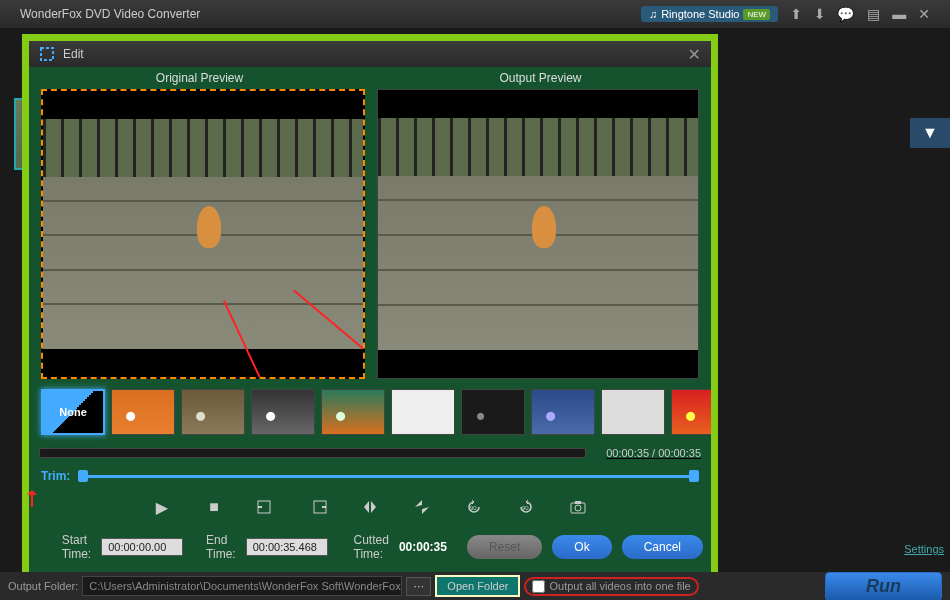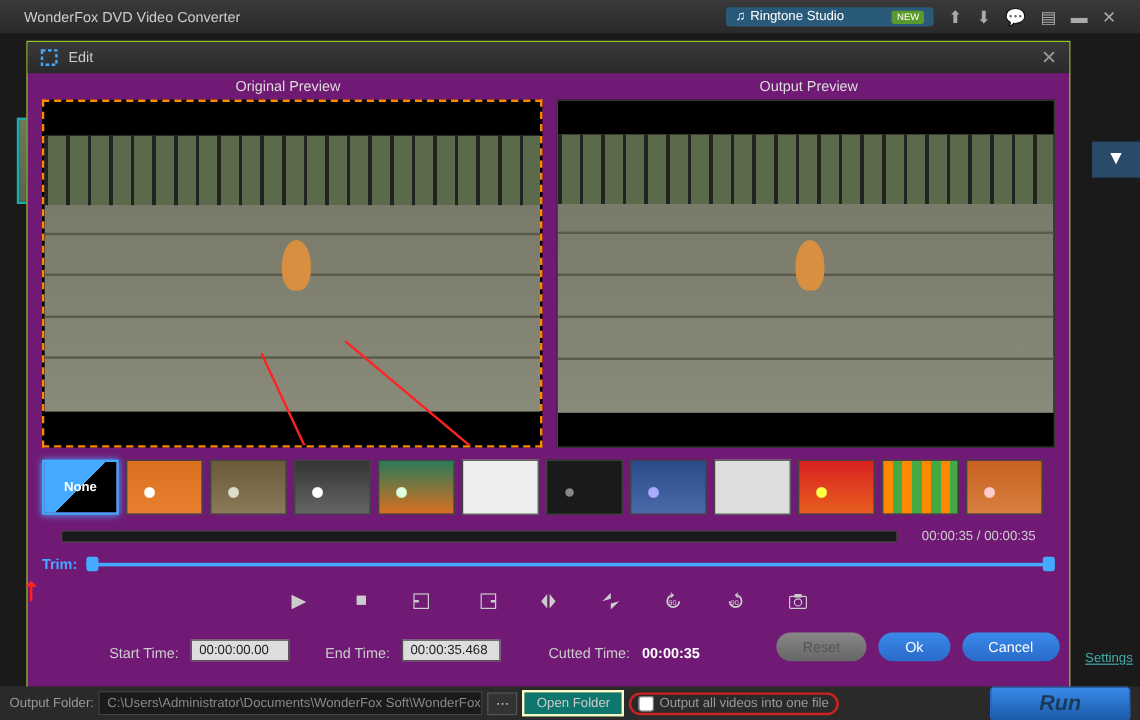"NEW" .new-badge { margin-left: 36px -> none }
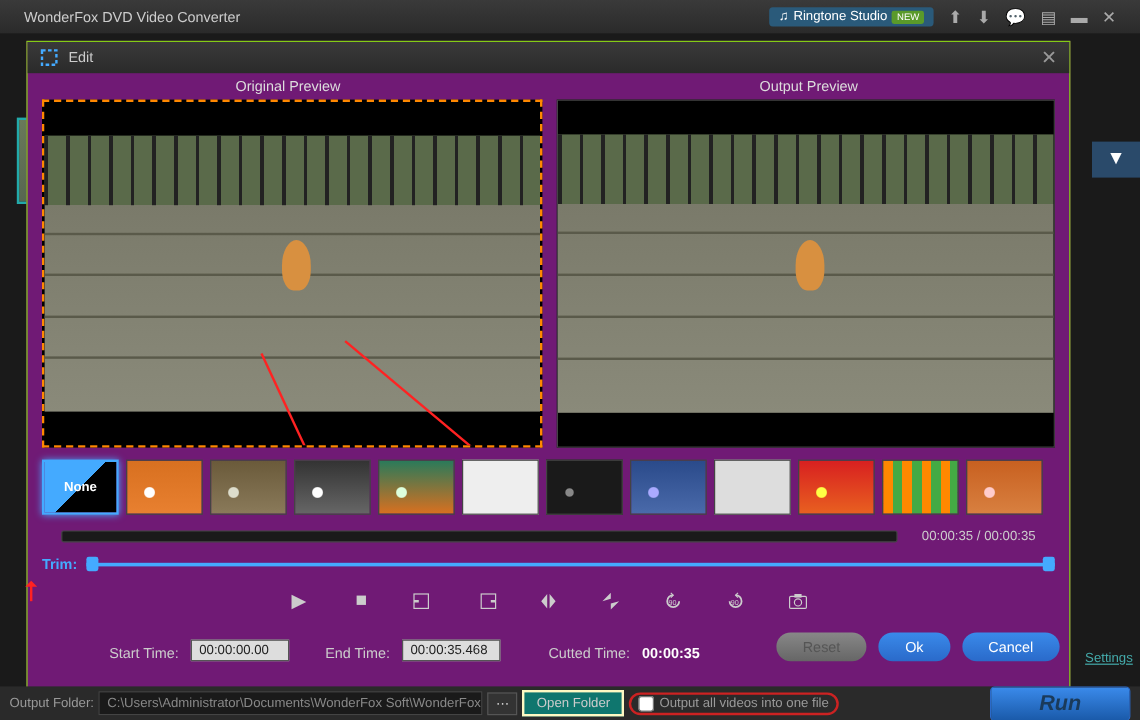"Edit" .edit-dialog { background: #701a75 -> #14532d; border: 1px solid #84cc16 -> 7px solid #84cc16; width: 870px -> 696px }
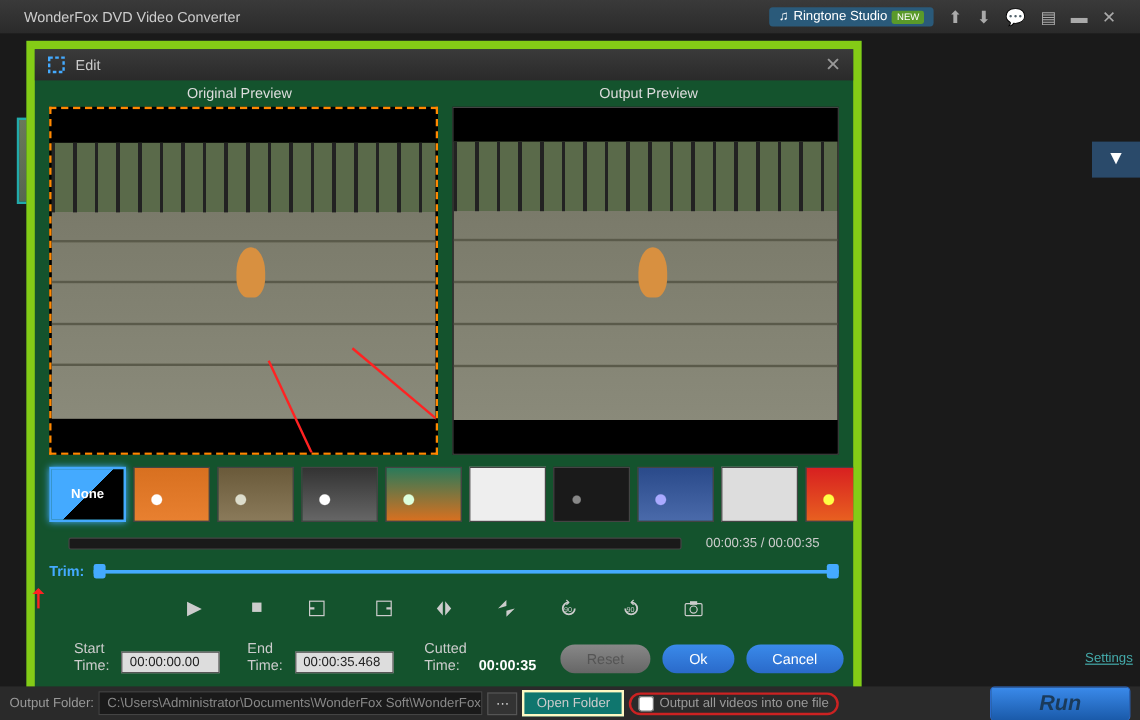"00:00:35 / 00:00:35" .progress-row { padding: 4px 28px -> 4px 10px; text-decoration: none -> underline }
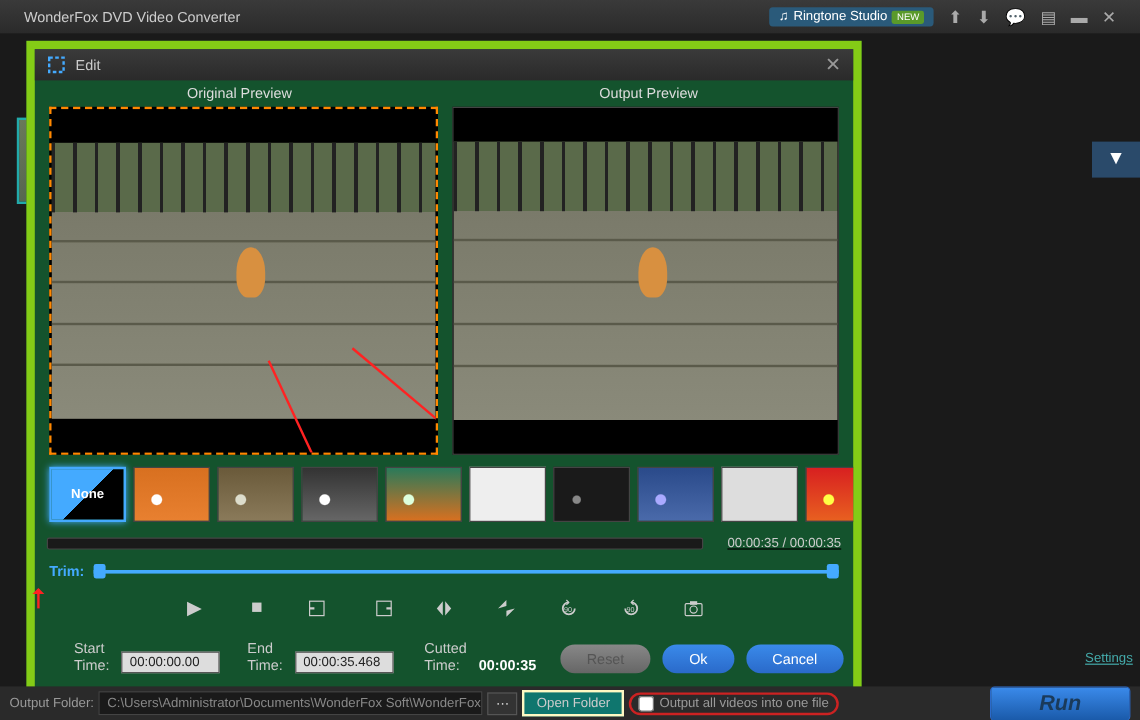"Start Time:" .time-fields-row { align-items: flex-end -> center }
